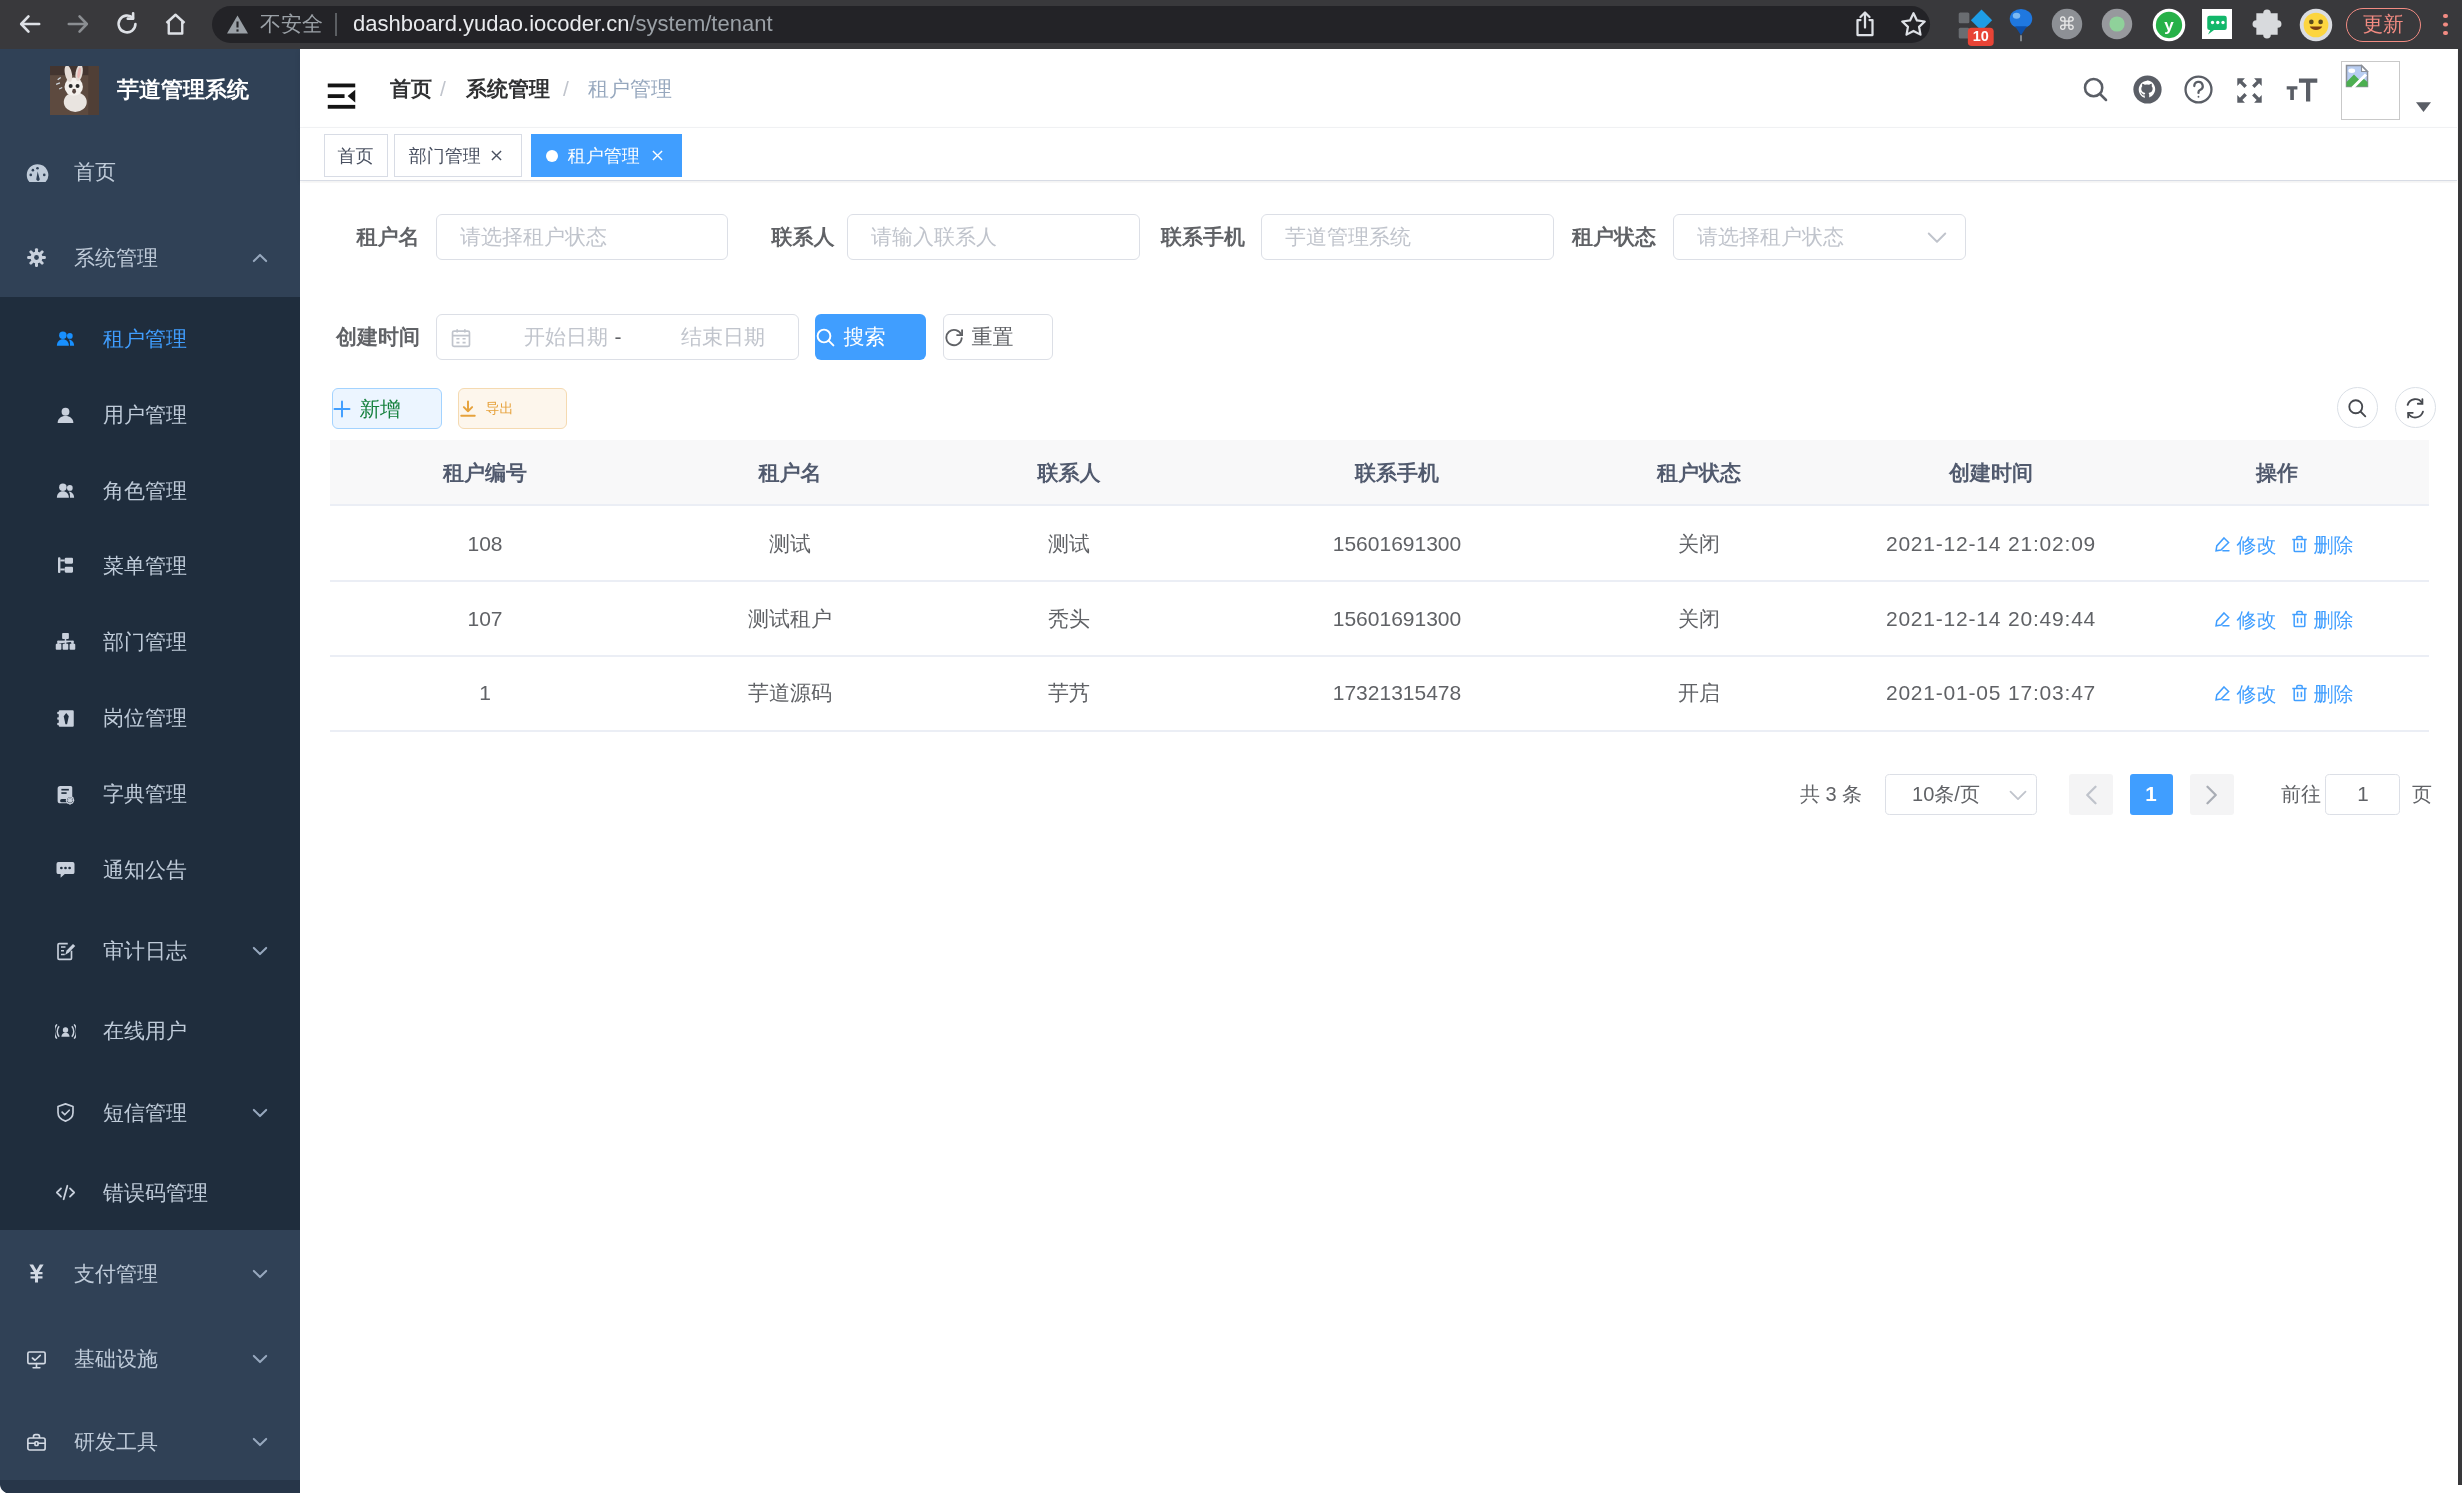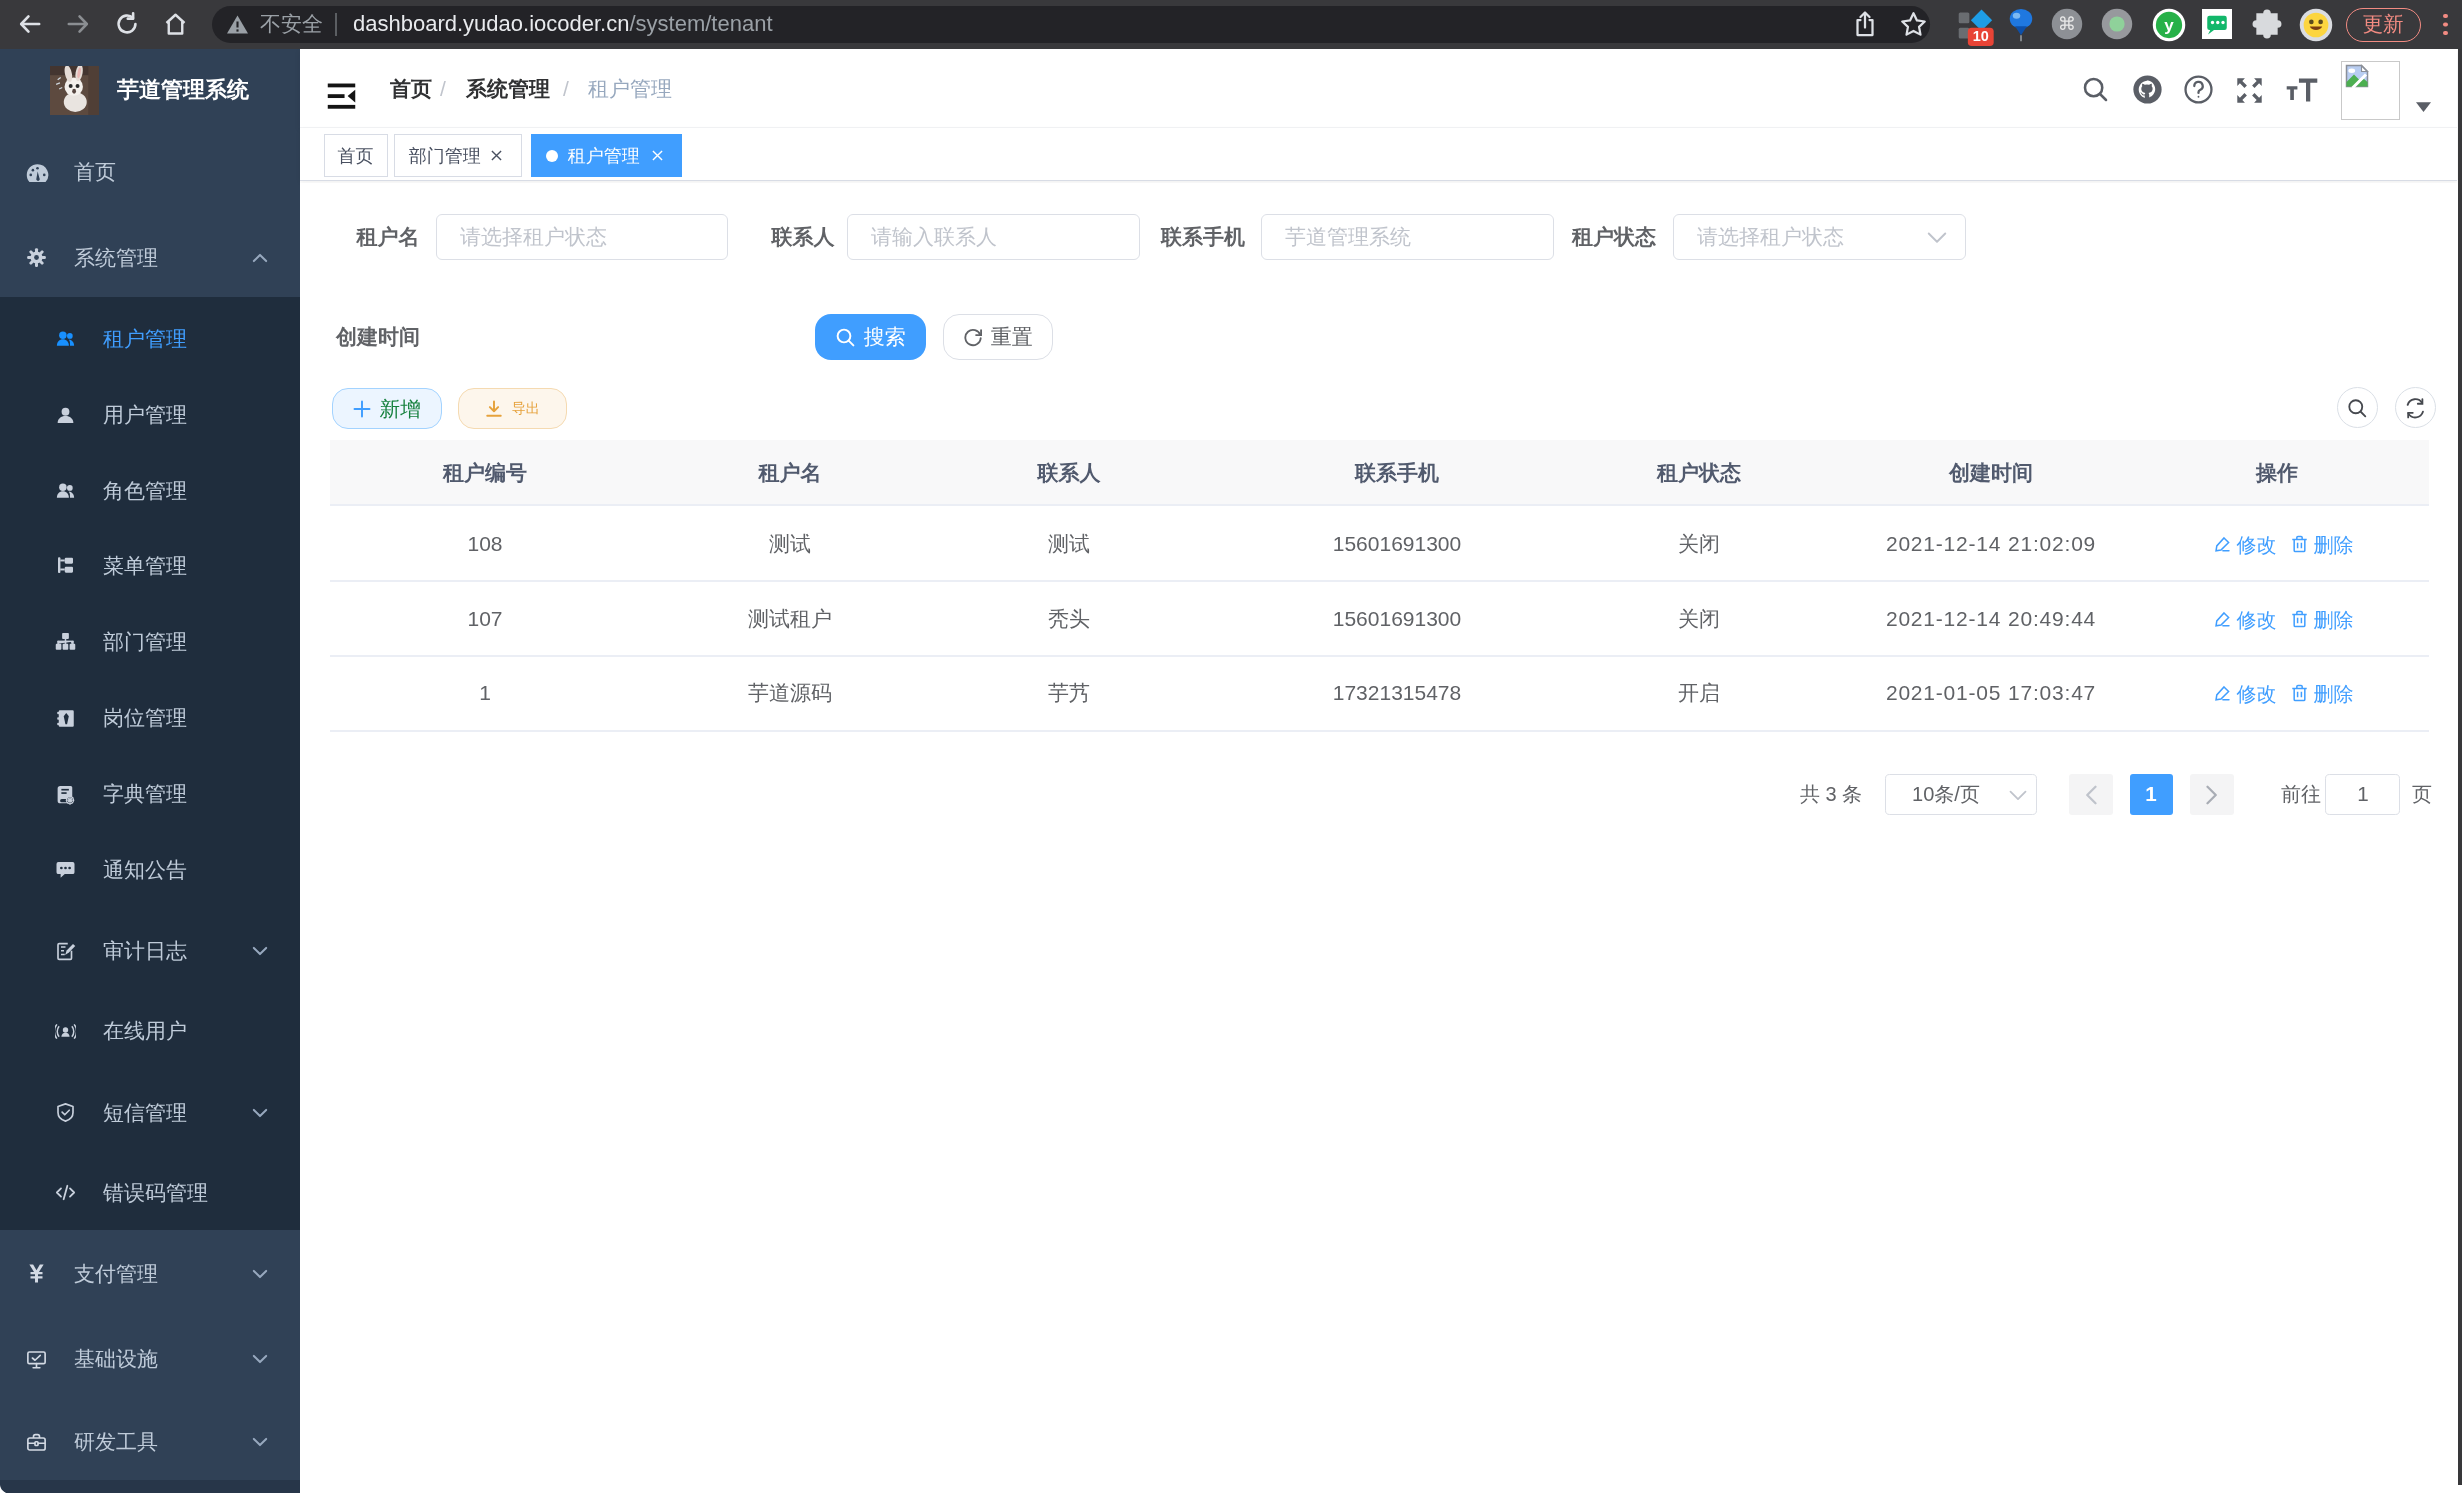"开始日期" div.inp { html: none -> <div> <svg> <rect></rect> <path></path> </svg> <span>开始日期</span> <span>-</span> <span>结束日期</span> </div> }
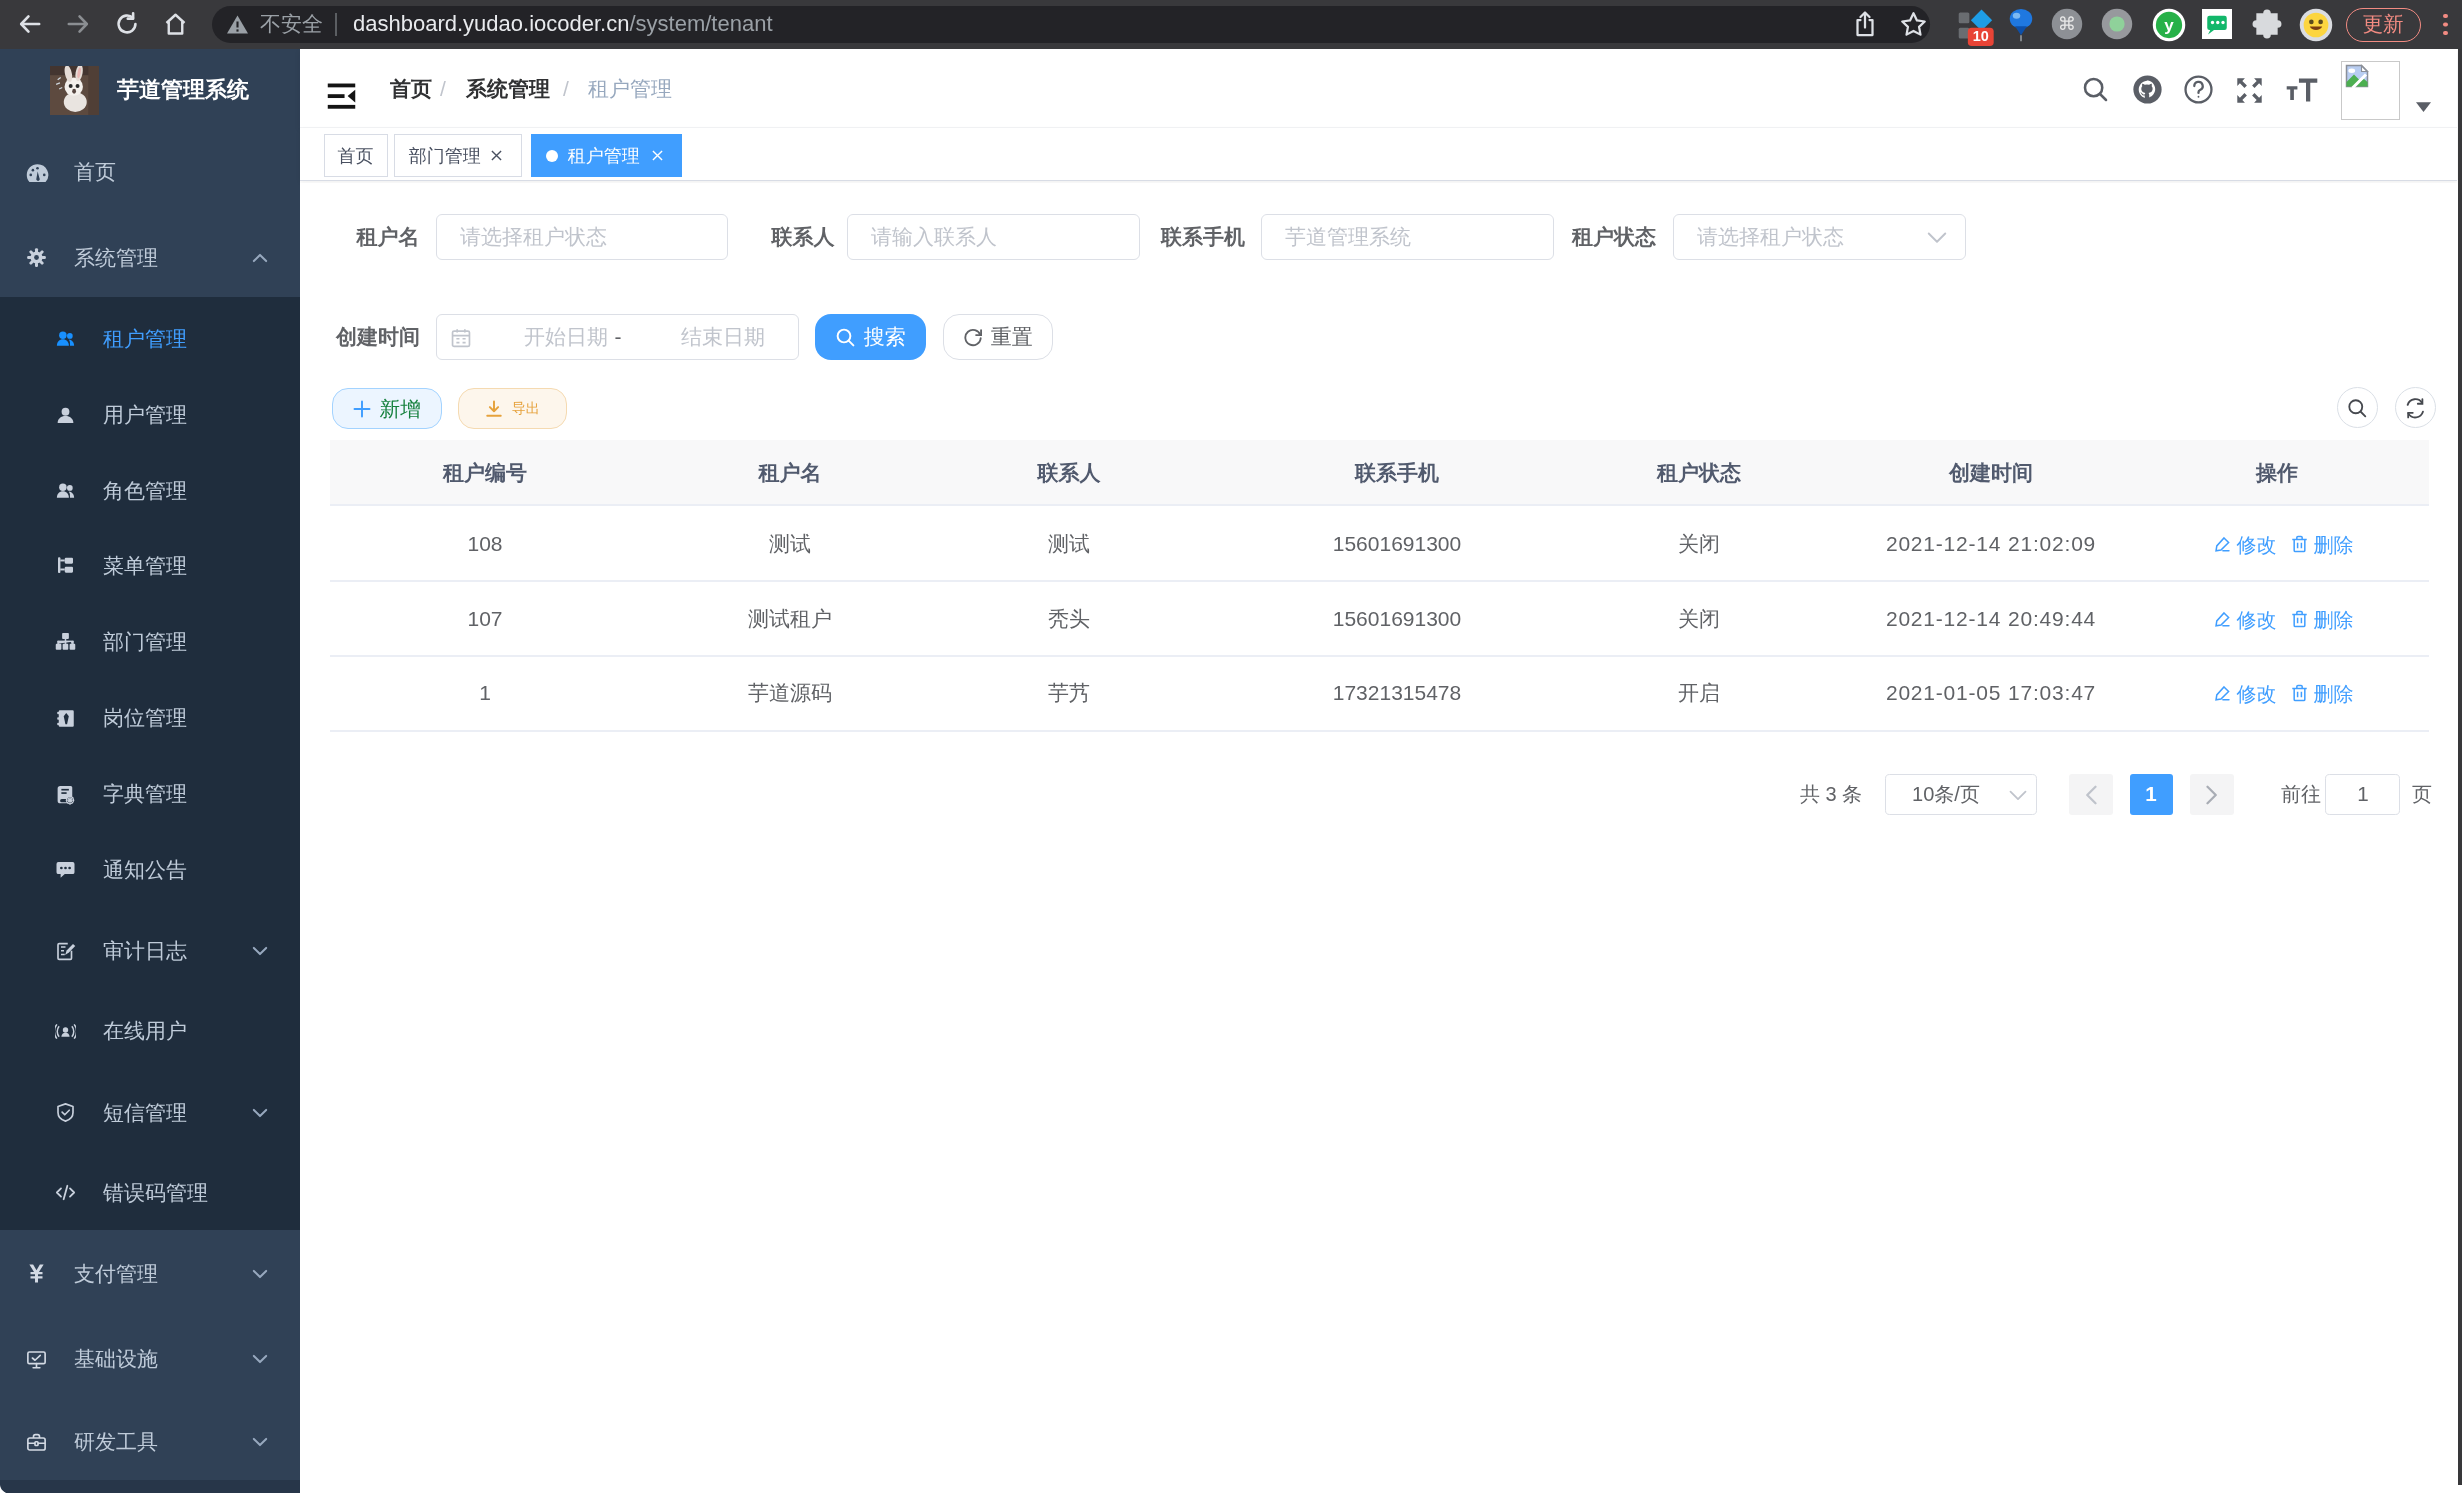"搜索" .btn { border-radius: 16px -> 6px; justify-content: center -> none }
